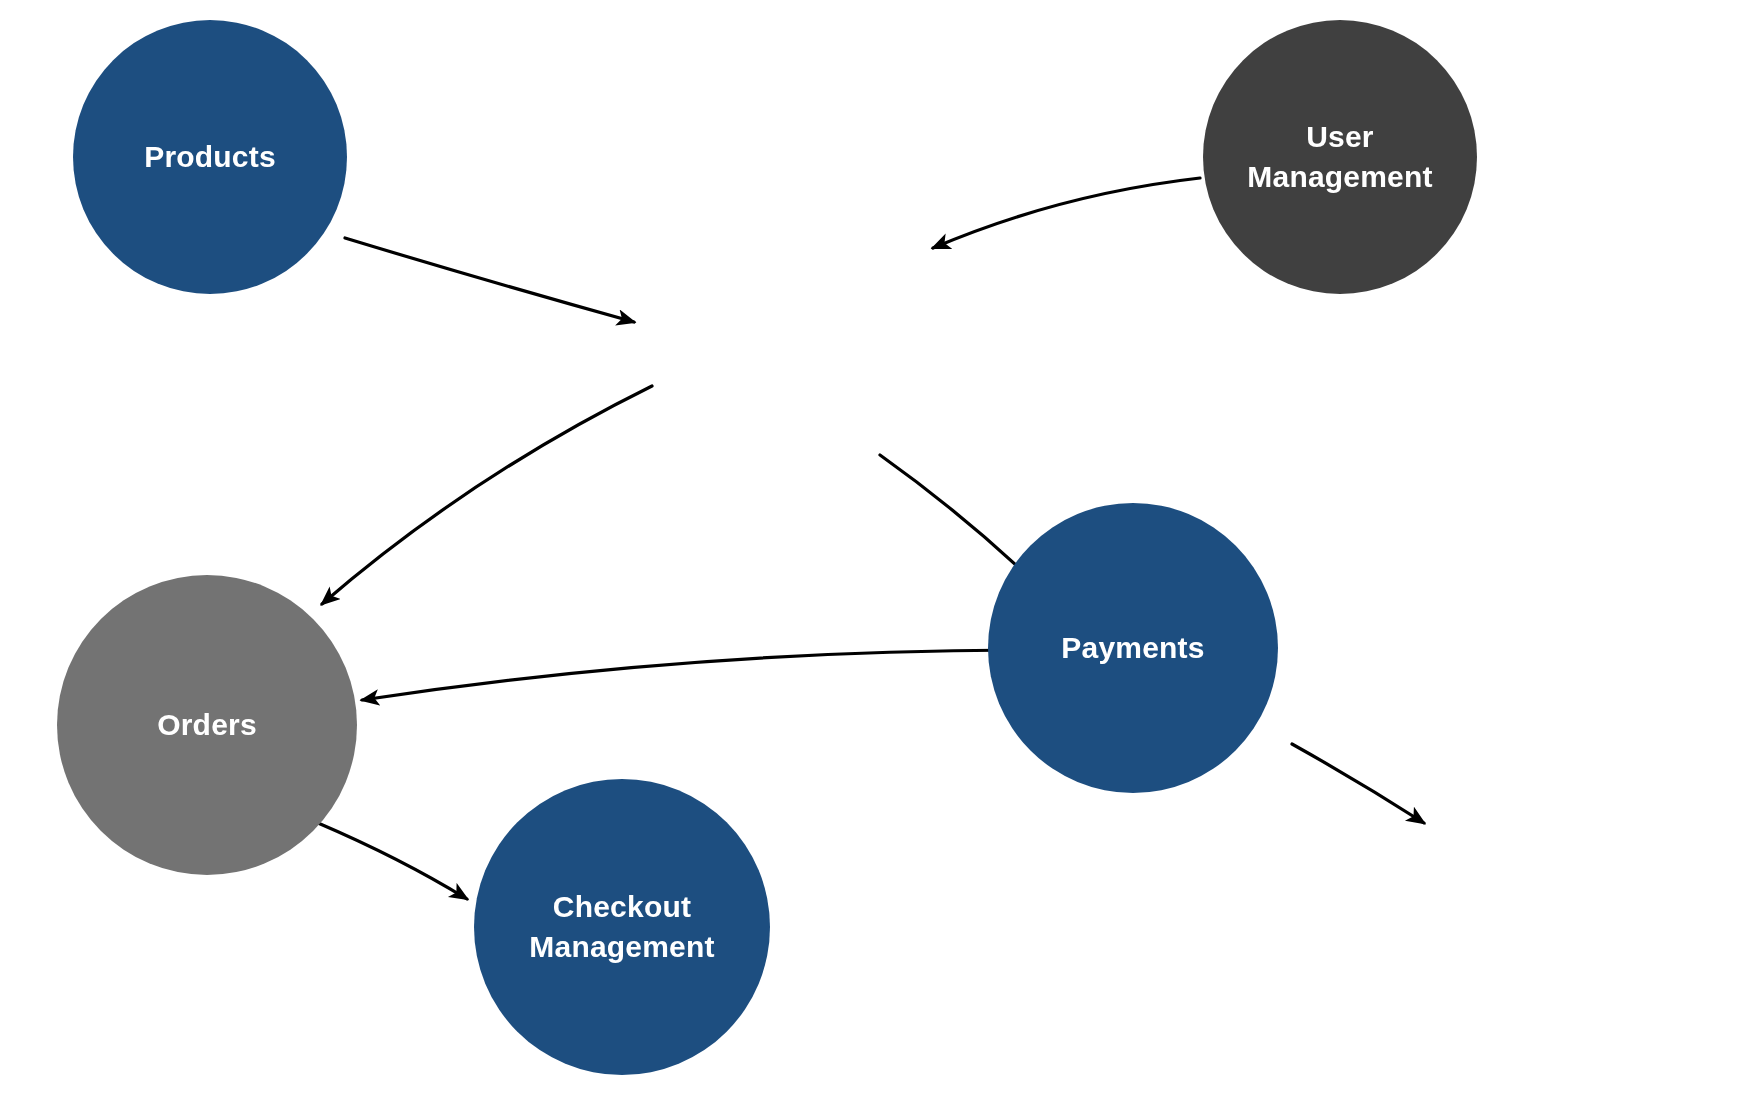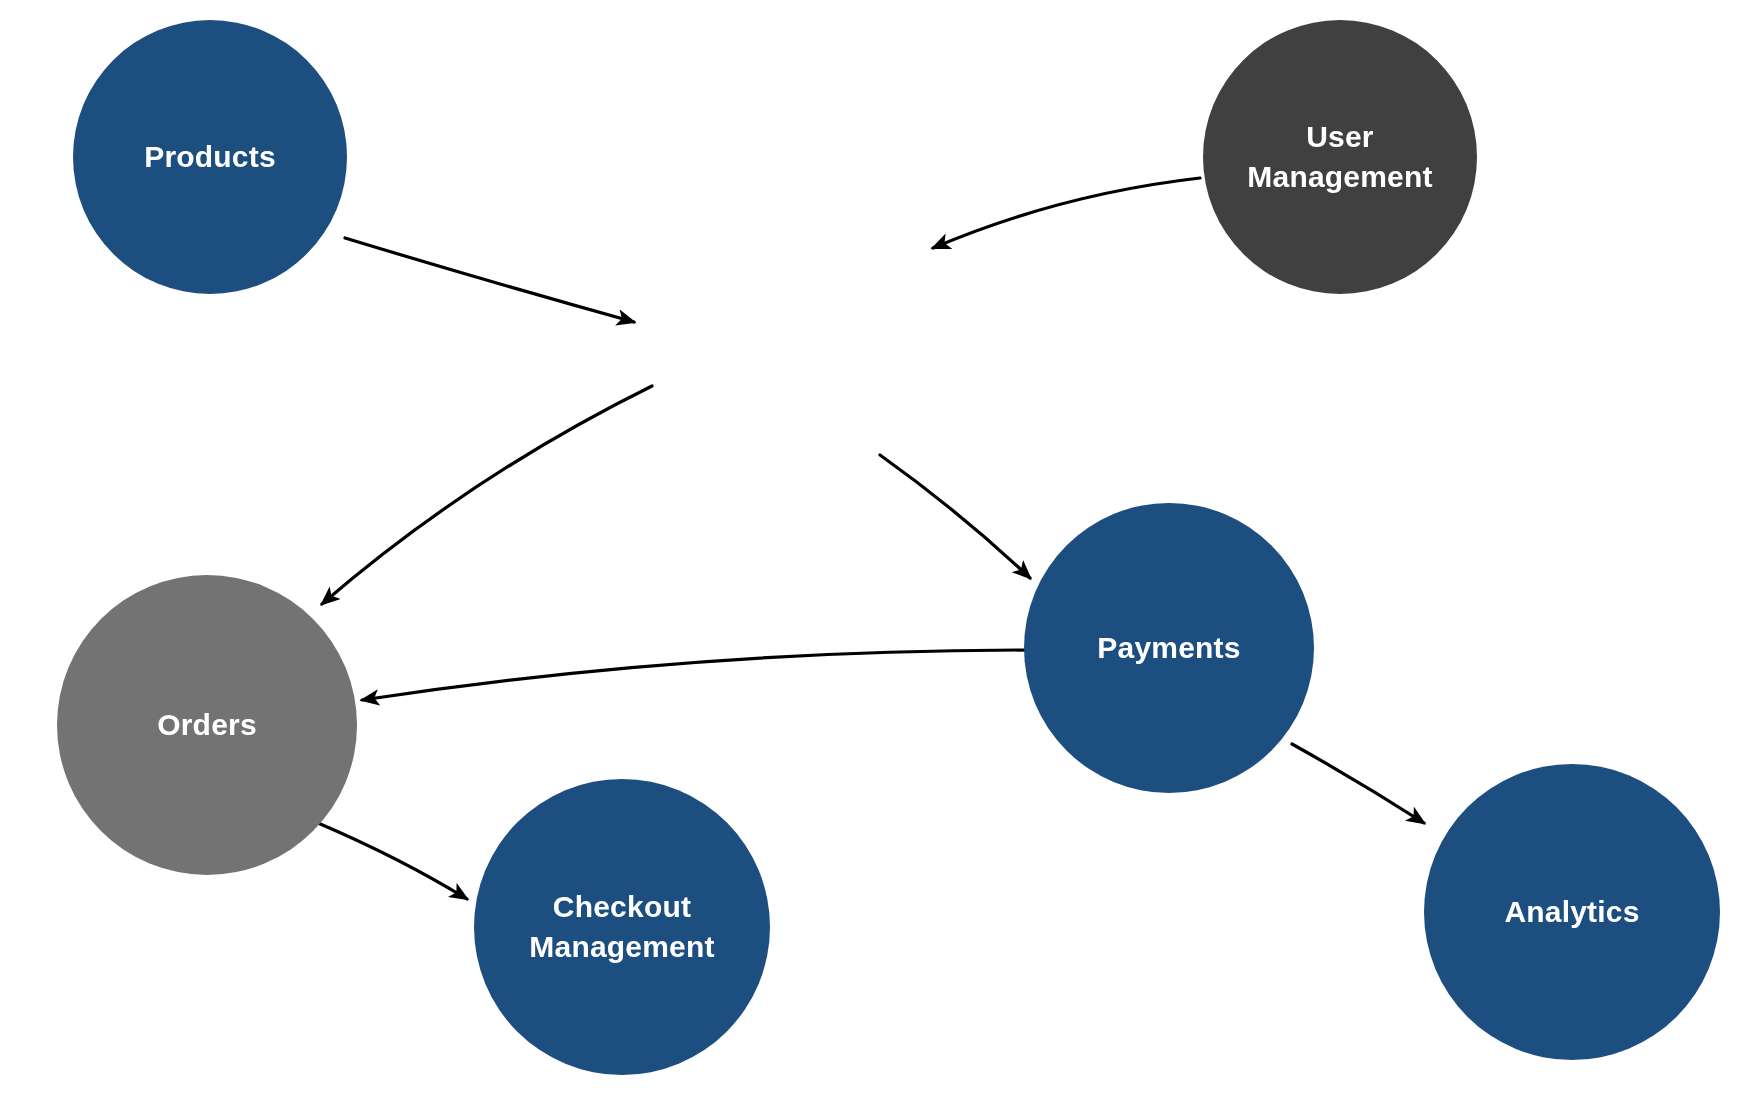"Payments" div.node { left: 1024px -> 988px }
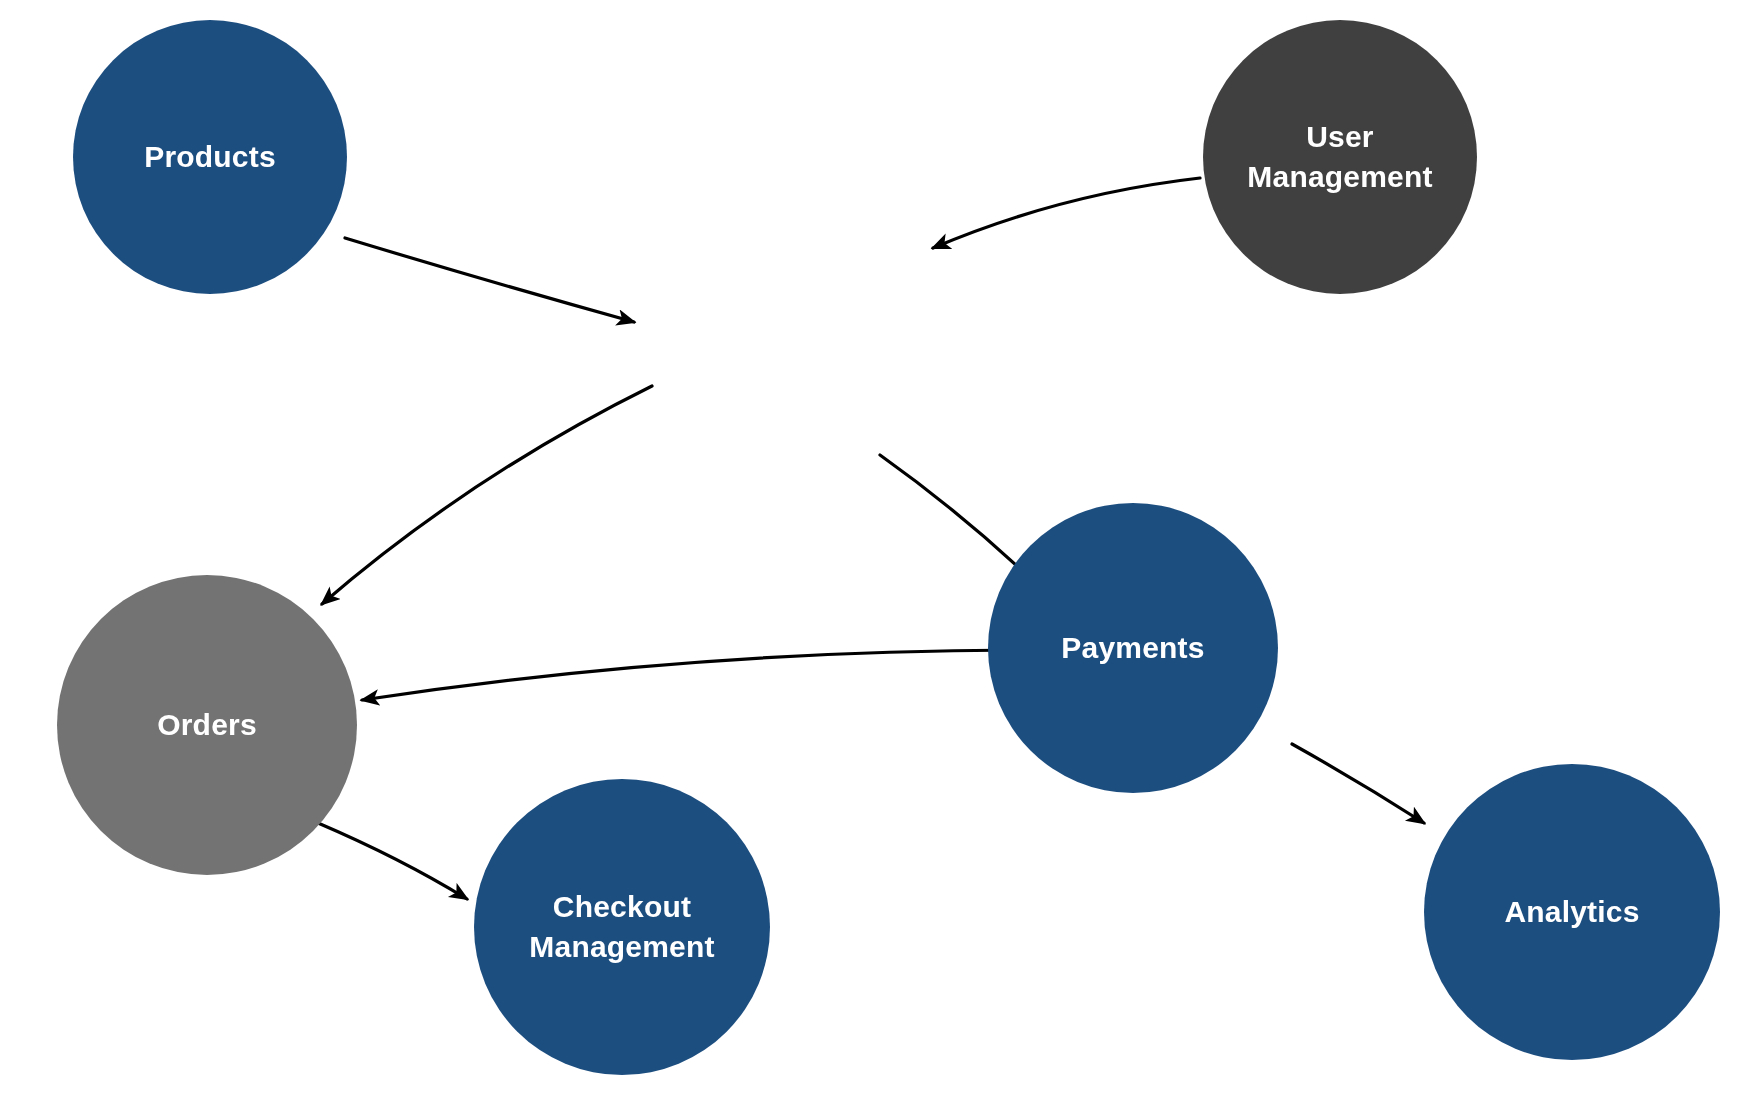"Analytics" div.node { html: <div> <span>Analytics</span> </div> -> none }
